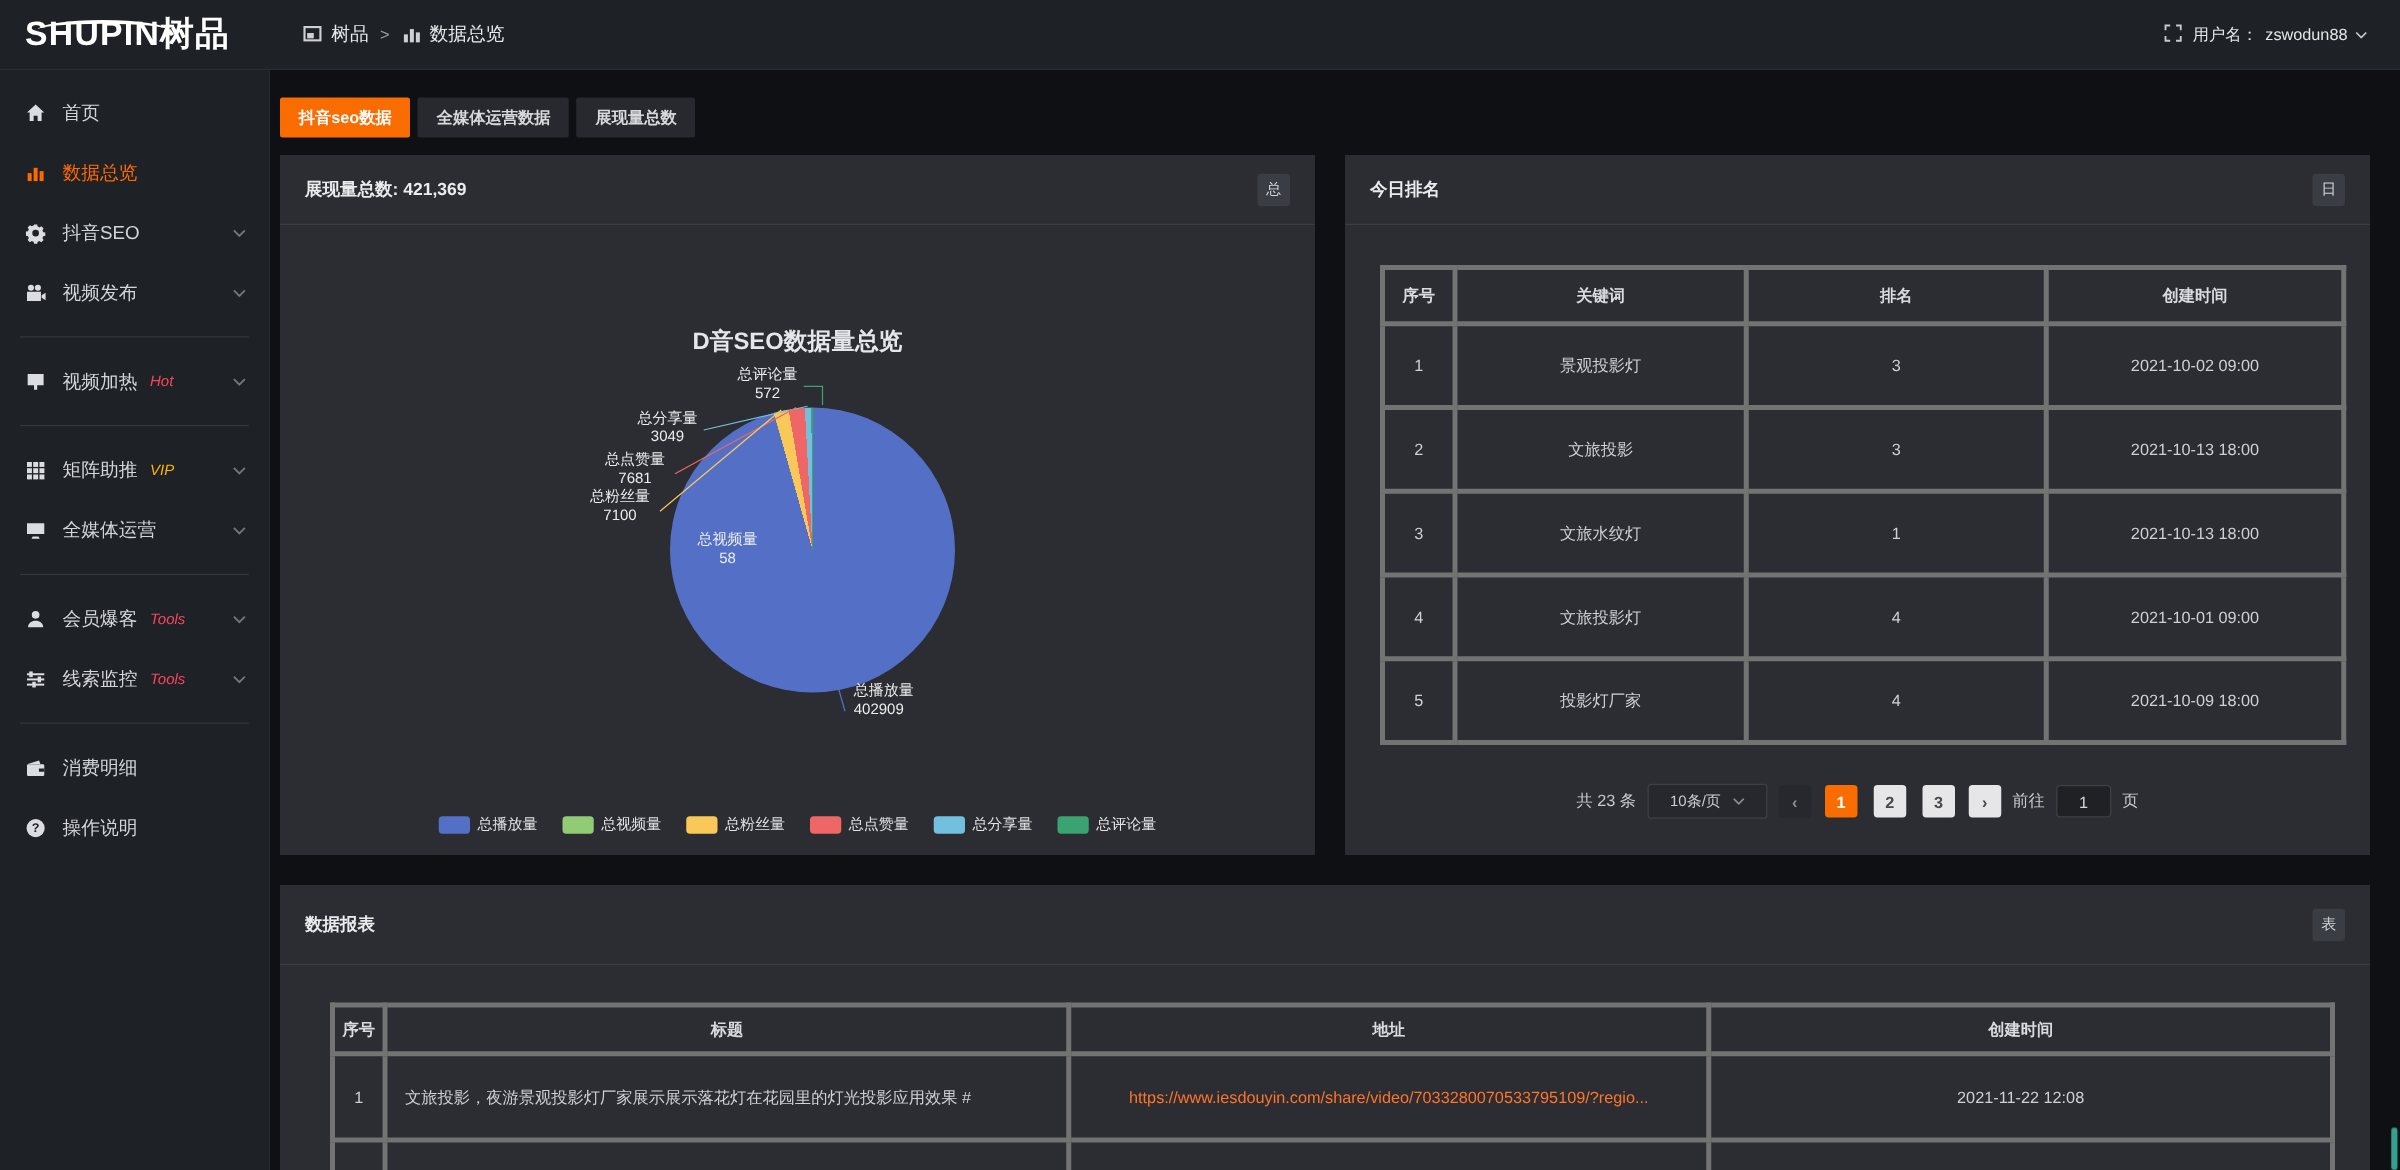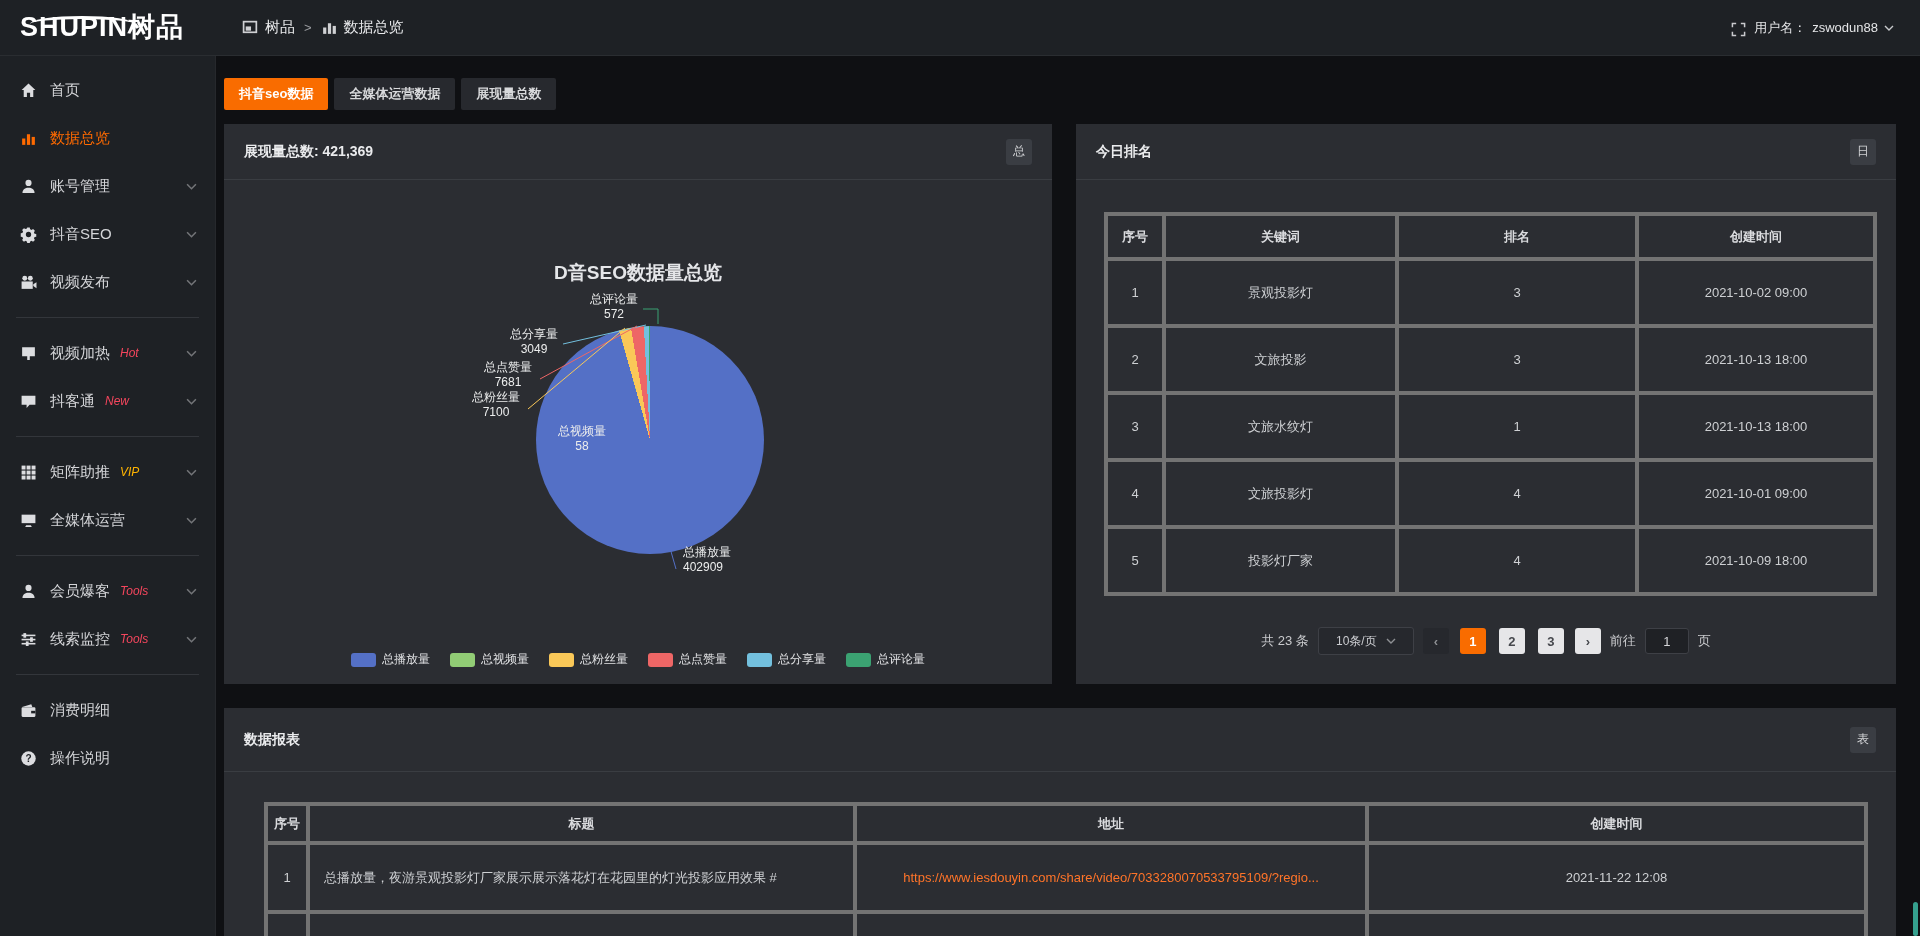"用户名：" .topbar-right { align-items: flex-end -> flex-start }
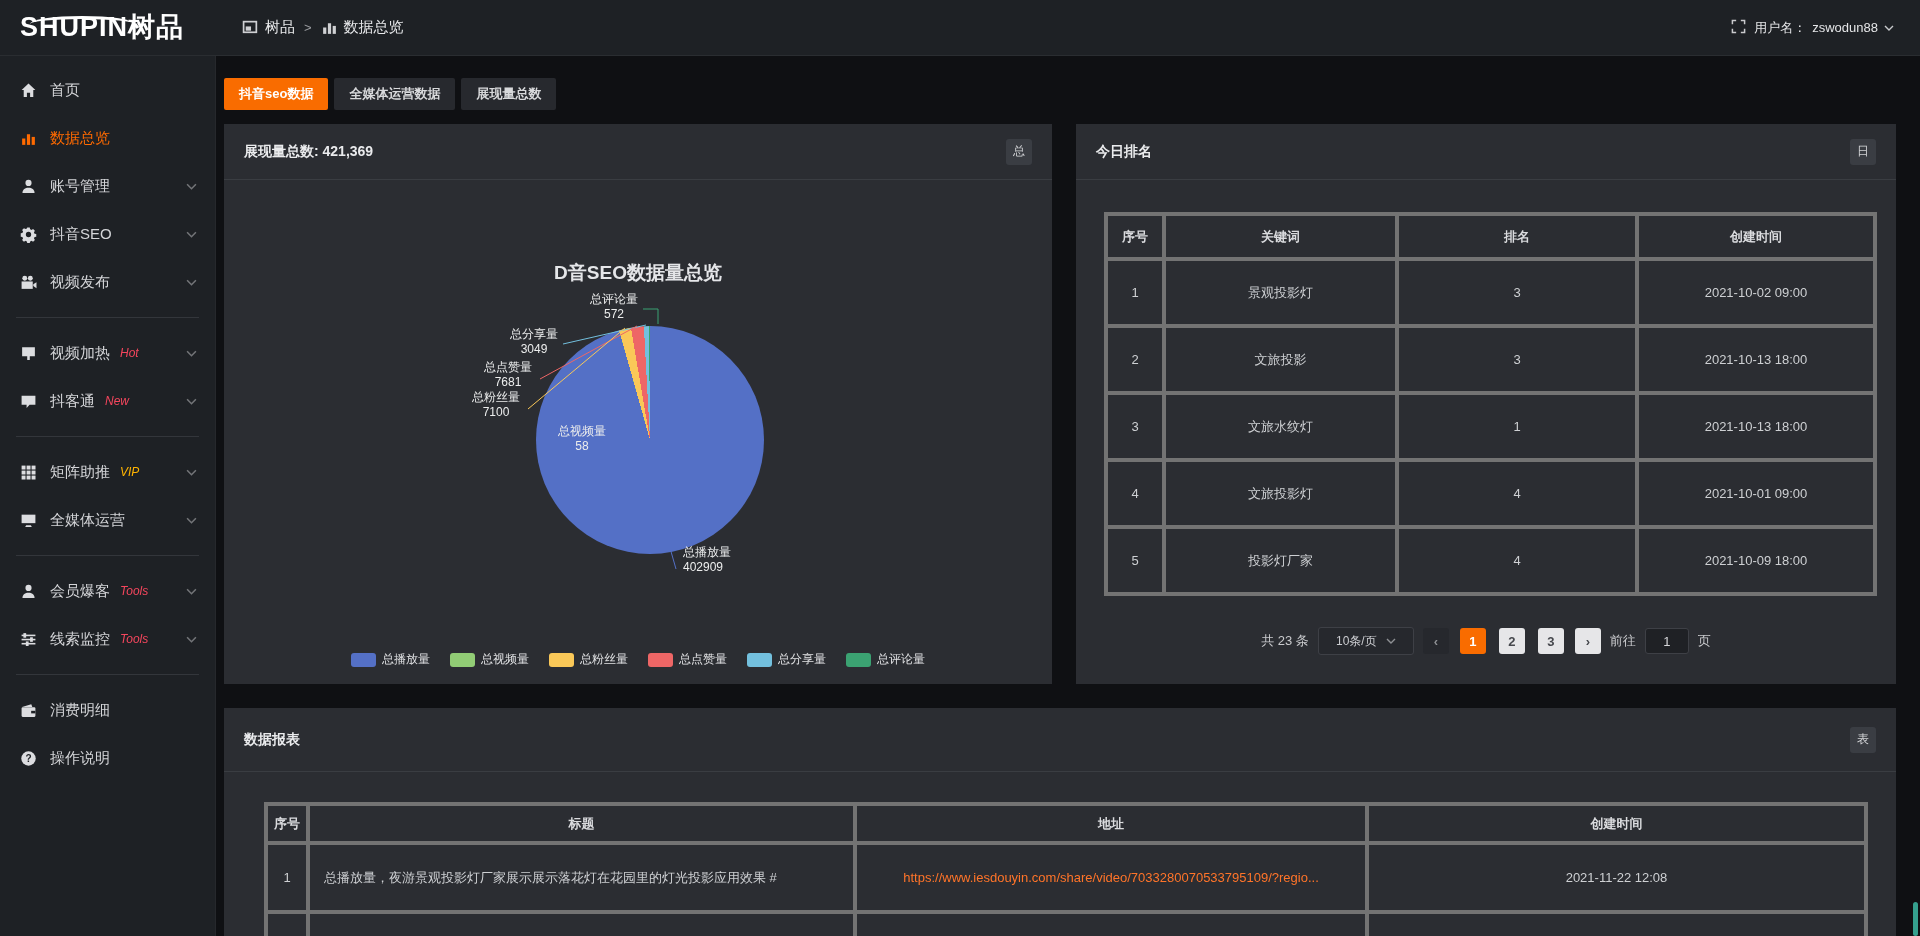"账号管理" div.side-item { html: <div> <svg> <circle></circle> <path></path> </svg> <span>账号管理</span> <svg> <polyline></polyline> </svg> </div> -> none }
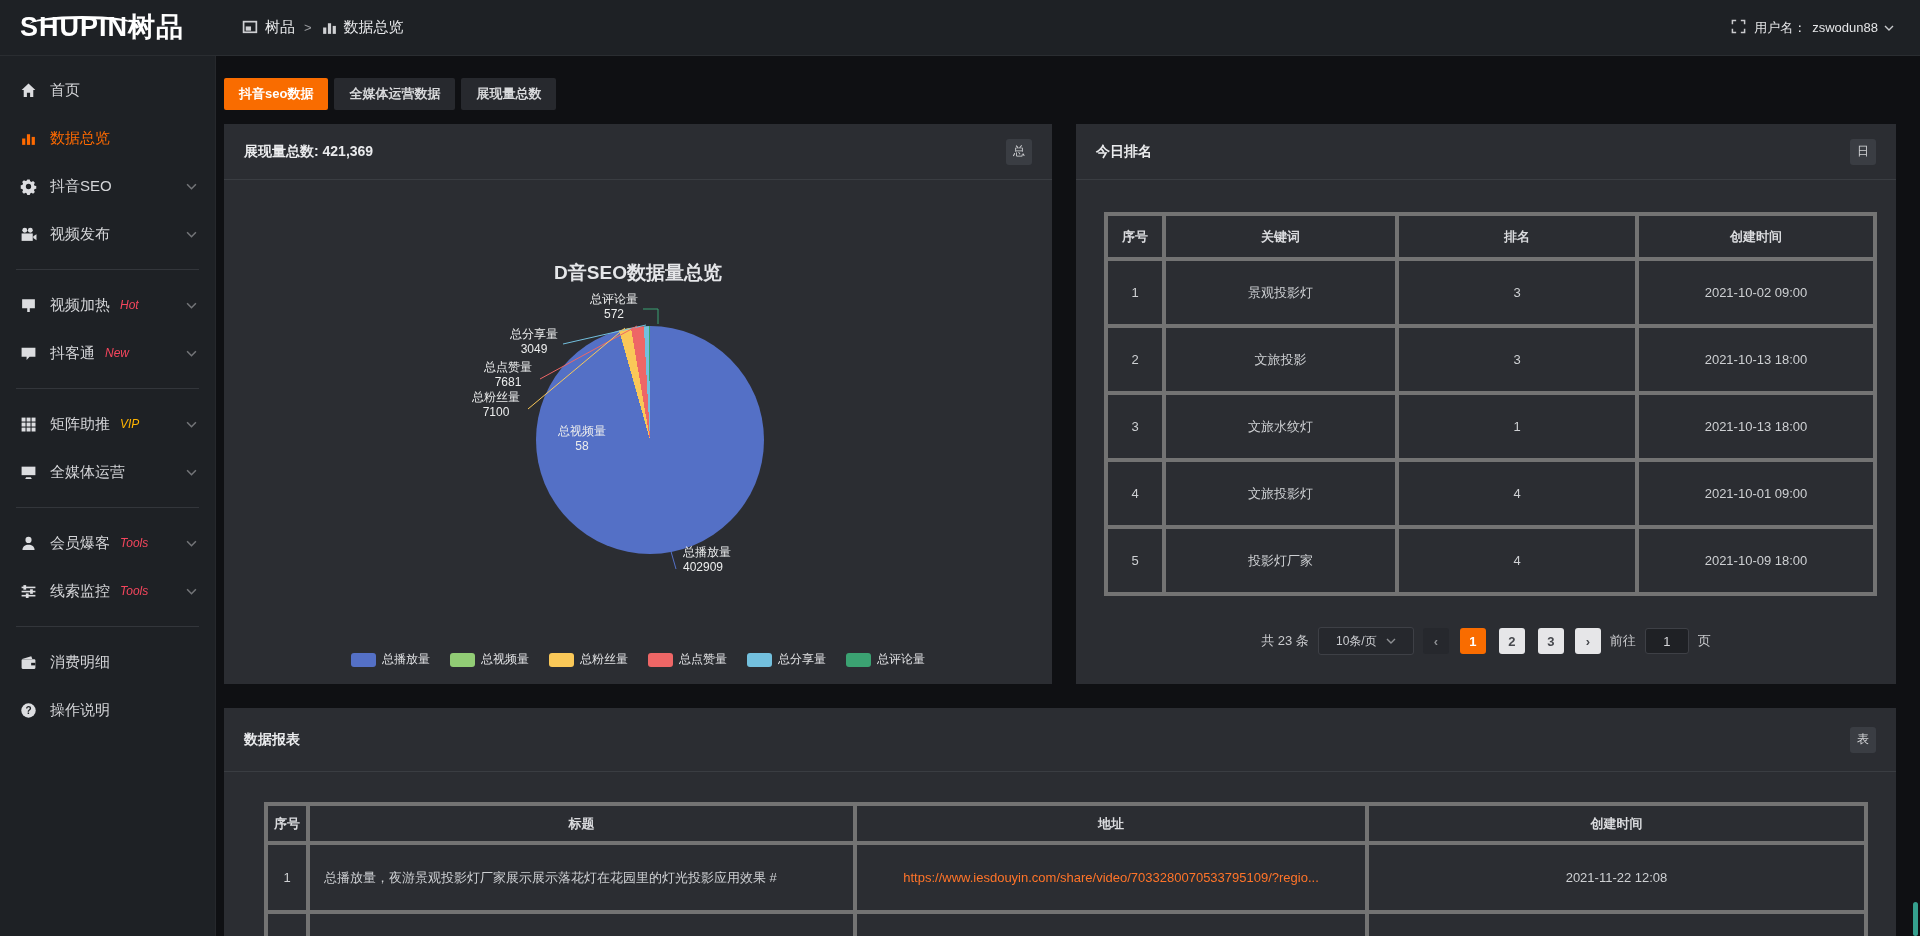"抖客通" div.side-item { html: <div> <svg> <path></path> </svg> <span>抖客通</span> <span>New</span> <svg> <polyline></polyline> </svg> </div> -> none }
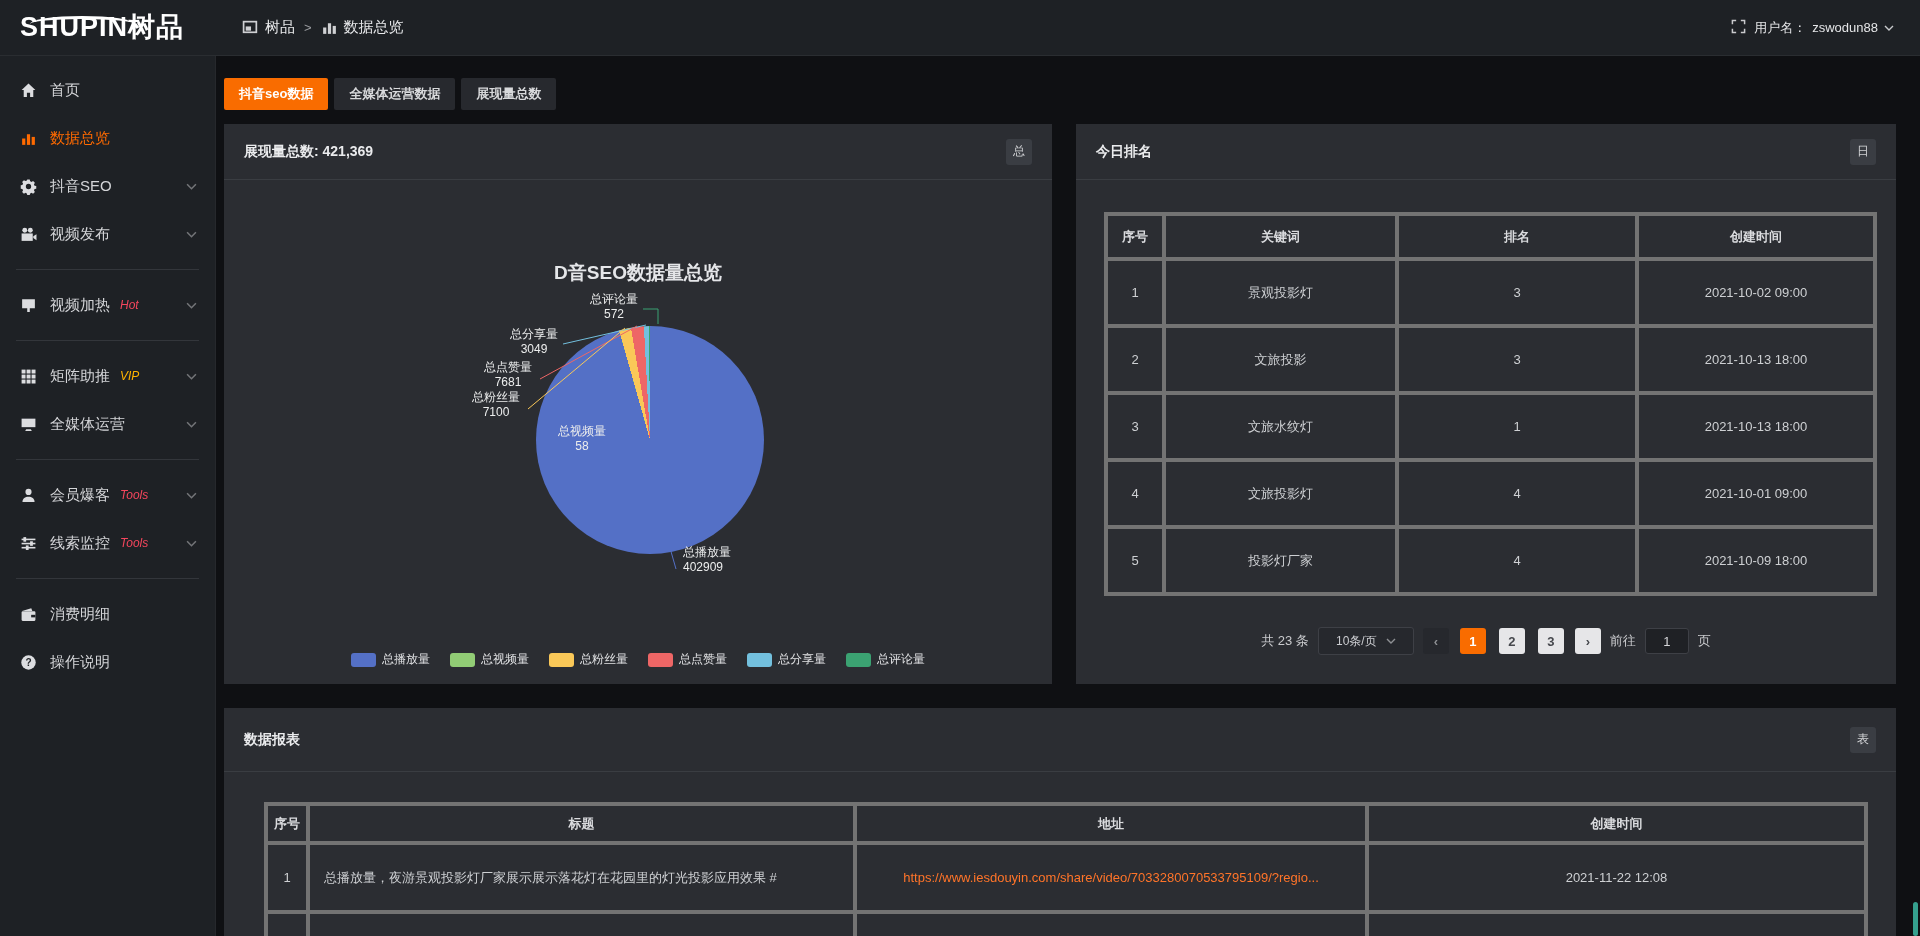"总播放量，夜游景观投影灯厂家展示展示落花灯在花园里的灯光投影应用效果 #" td.row-main { text: 总播放量 -> 文旅投影 }
